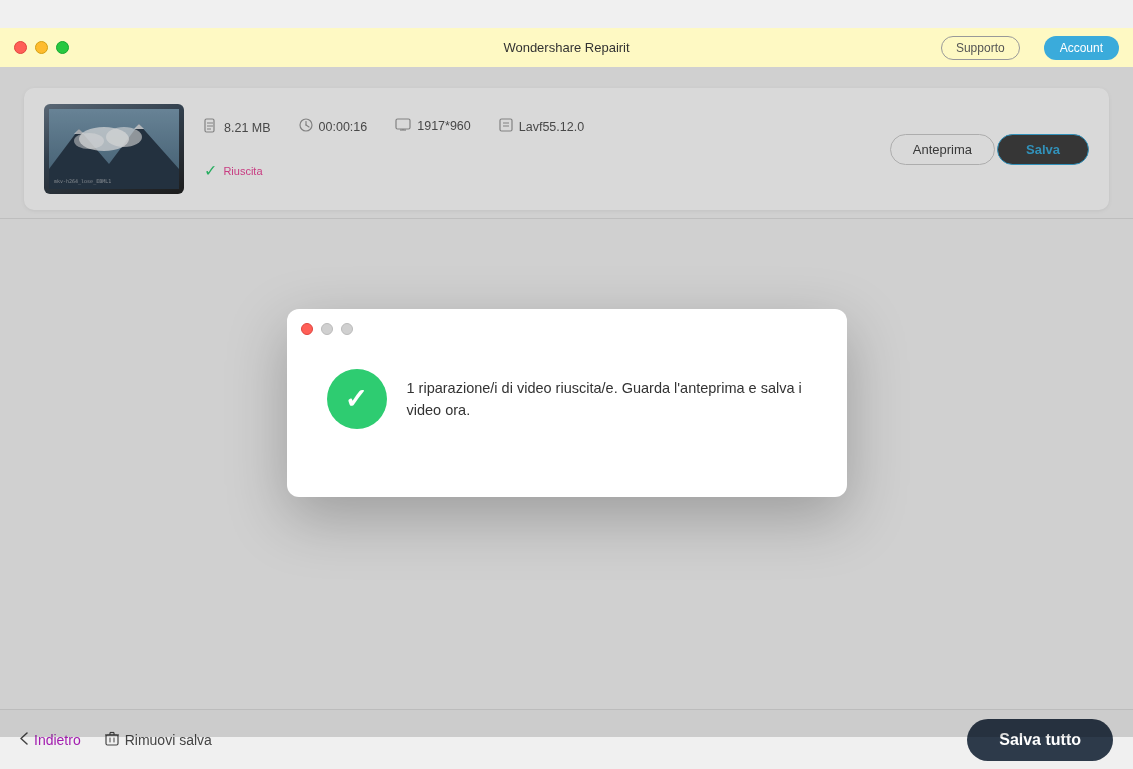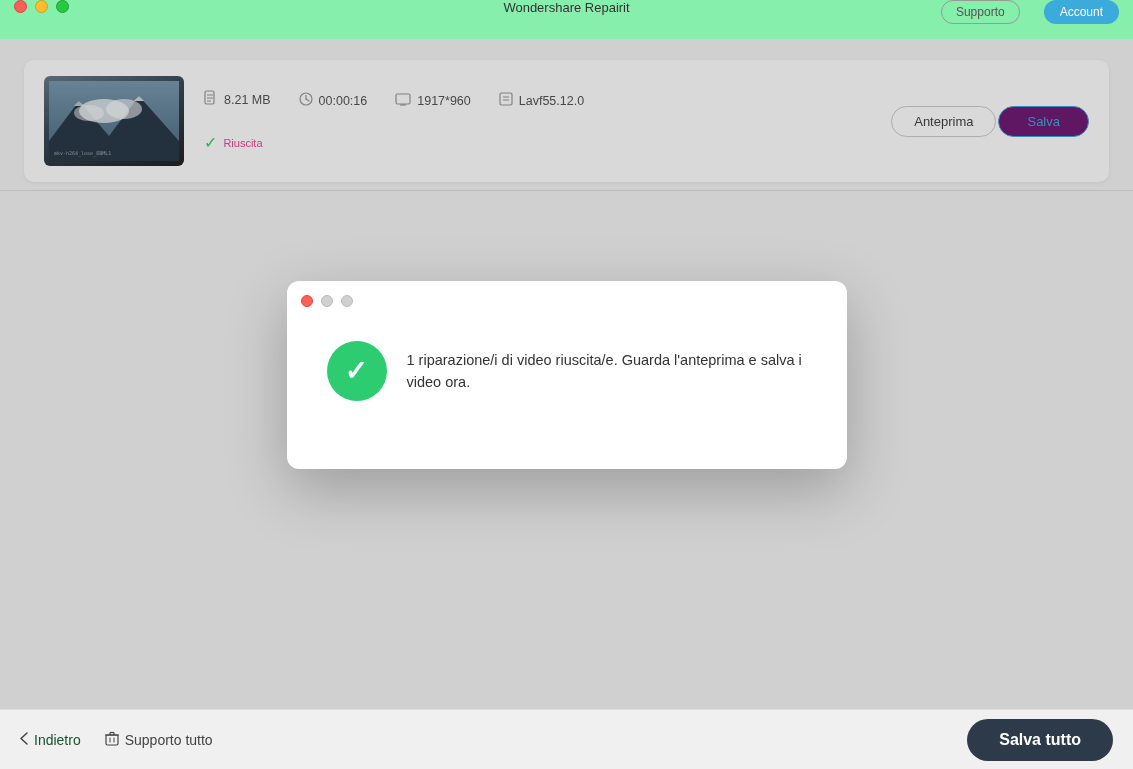"Wondershare Repairit" .titlebar { align-items: none -> center; background: #86efac -> #fef9c3; margin-top: none -> 28px }
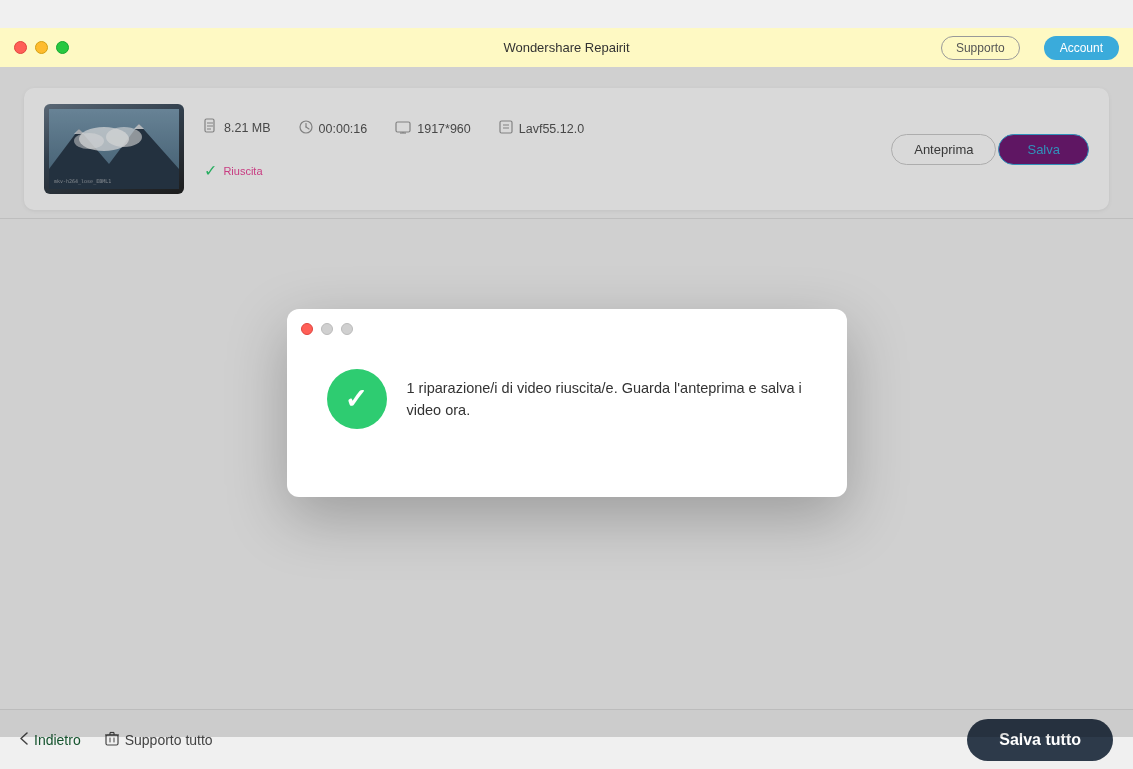"8.21 MB" .file-meta { align-items: flex-end -> flex-start }
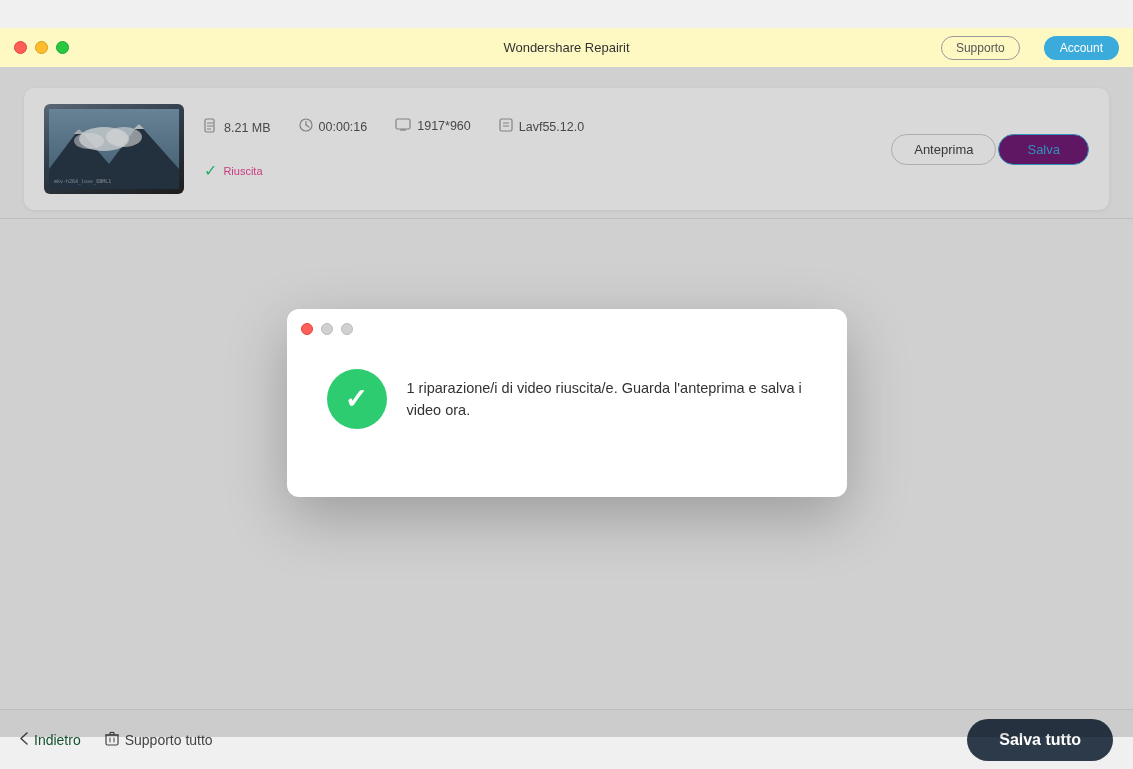"Salva" .btn-salva { background: #701a75 -> #404040; font-weight: none -> bold }
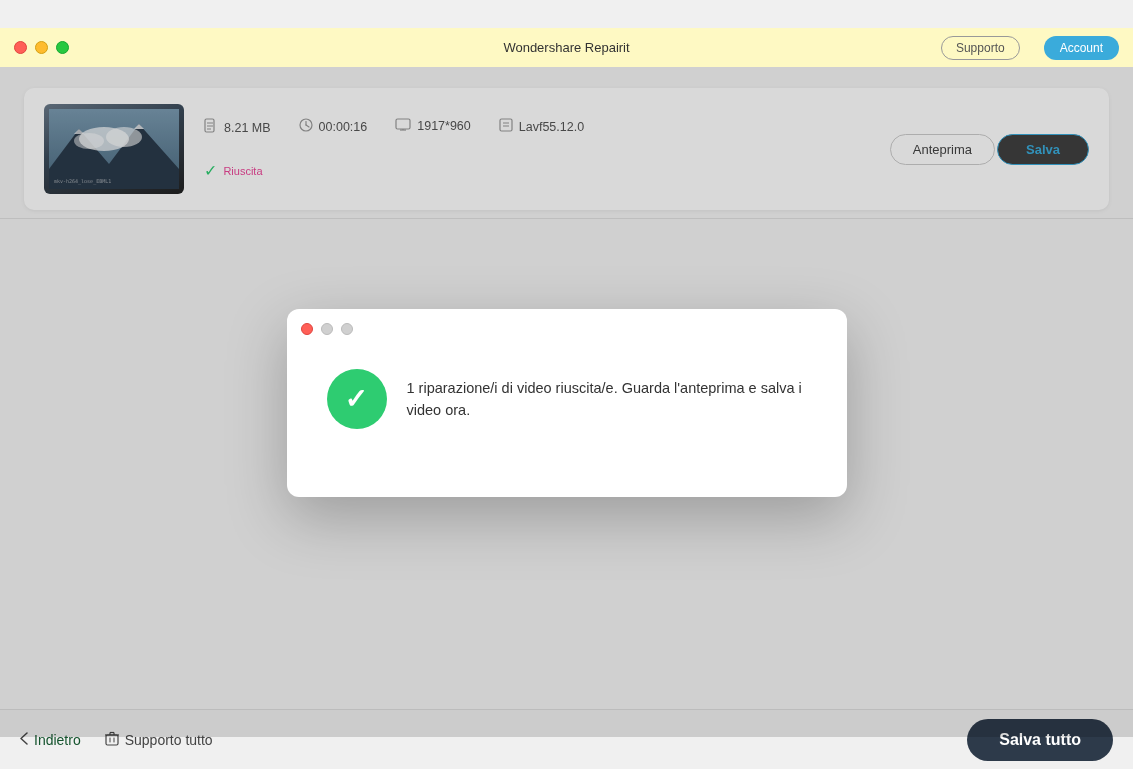"Indietro" .btn-indietro { color: #14532d -> #a21caf }
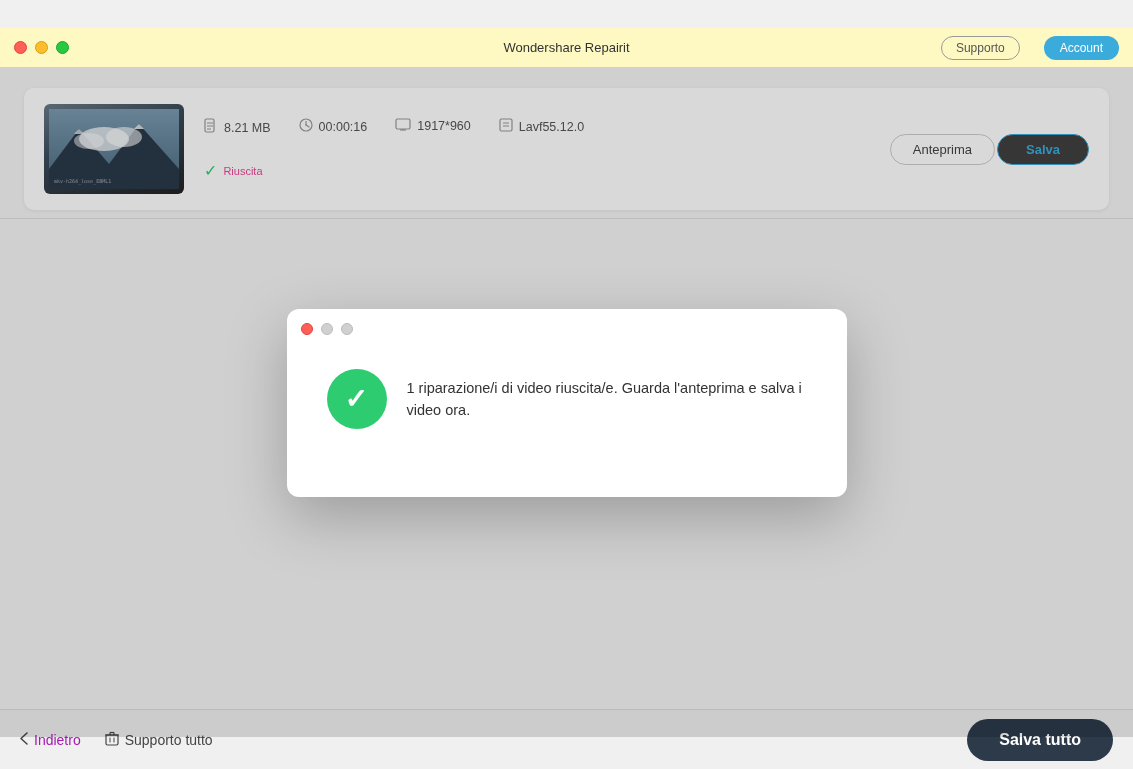"Supporto tutto" span { text: Supporto tutto -> Rimuovi salva }
